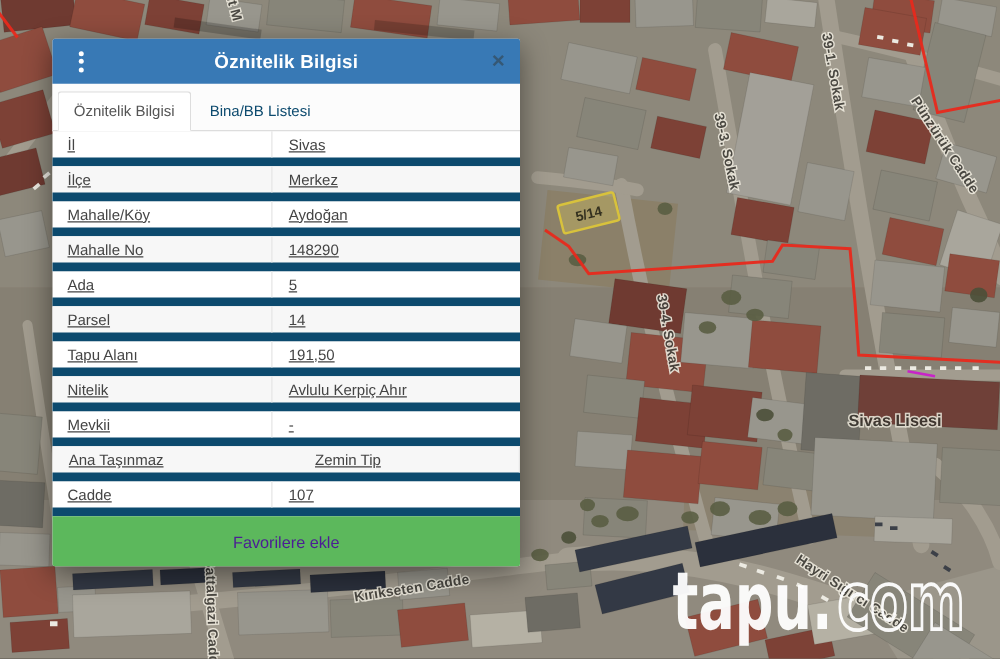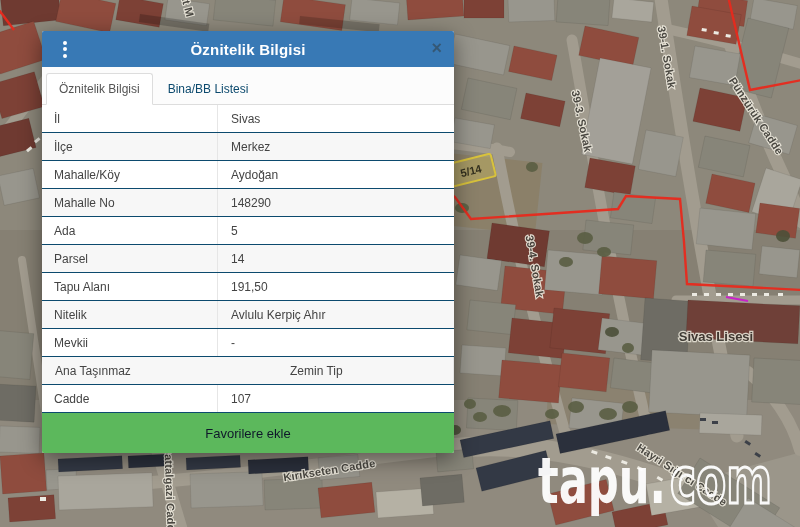"Öznitelik Bilgisi" .dialog { width: 412px -> 374px }
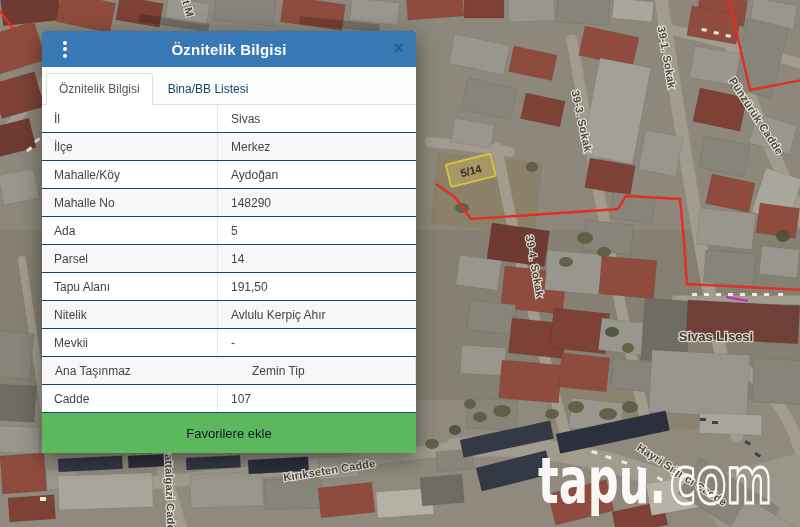"İl" .trow { border-bottom: 1px solid #0c4a6e -> 7px solid #0c4a6e; text-decoration: none -> underline }
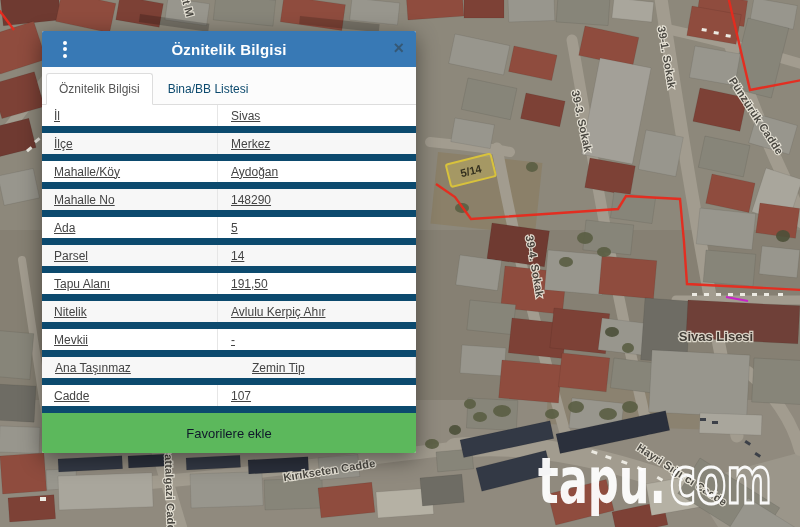"Favorilere ekle" .fav-btn { color: #0f172a -> #4c1d95 }
